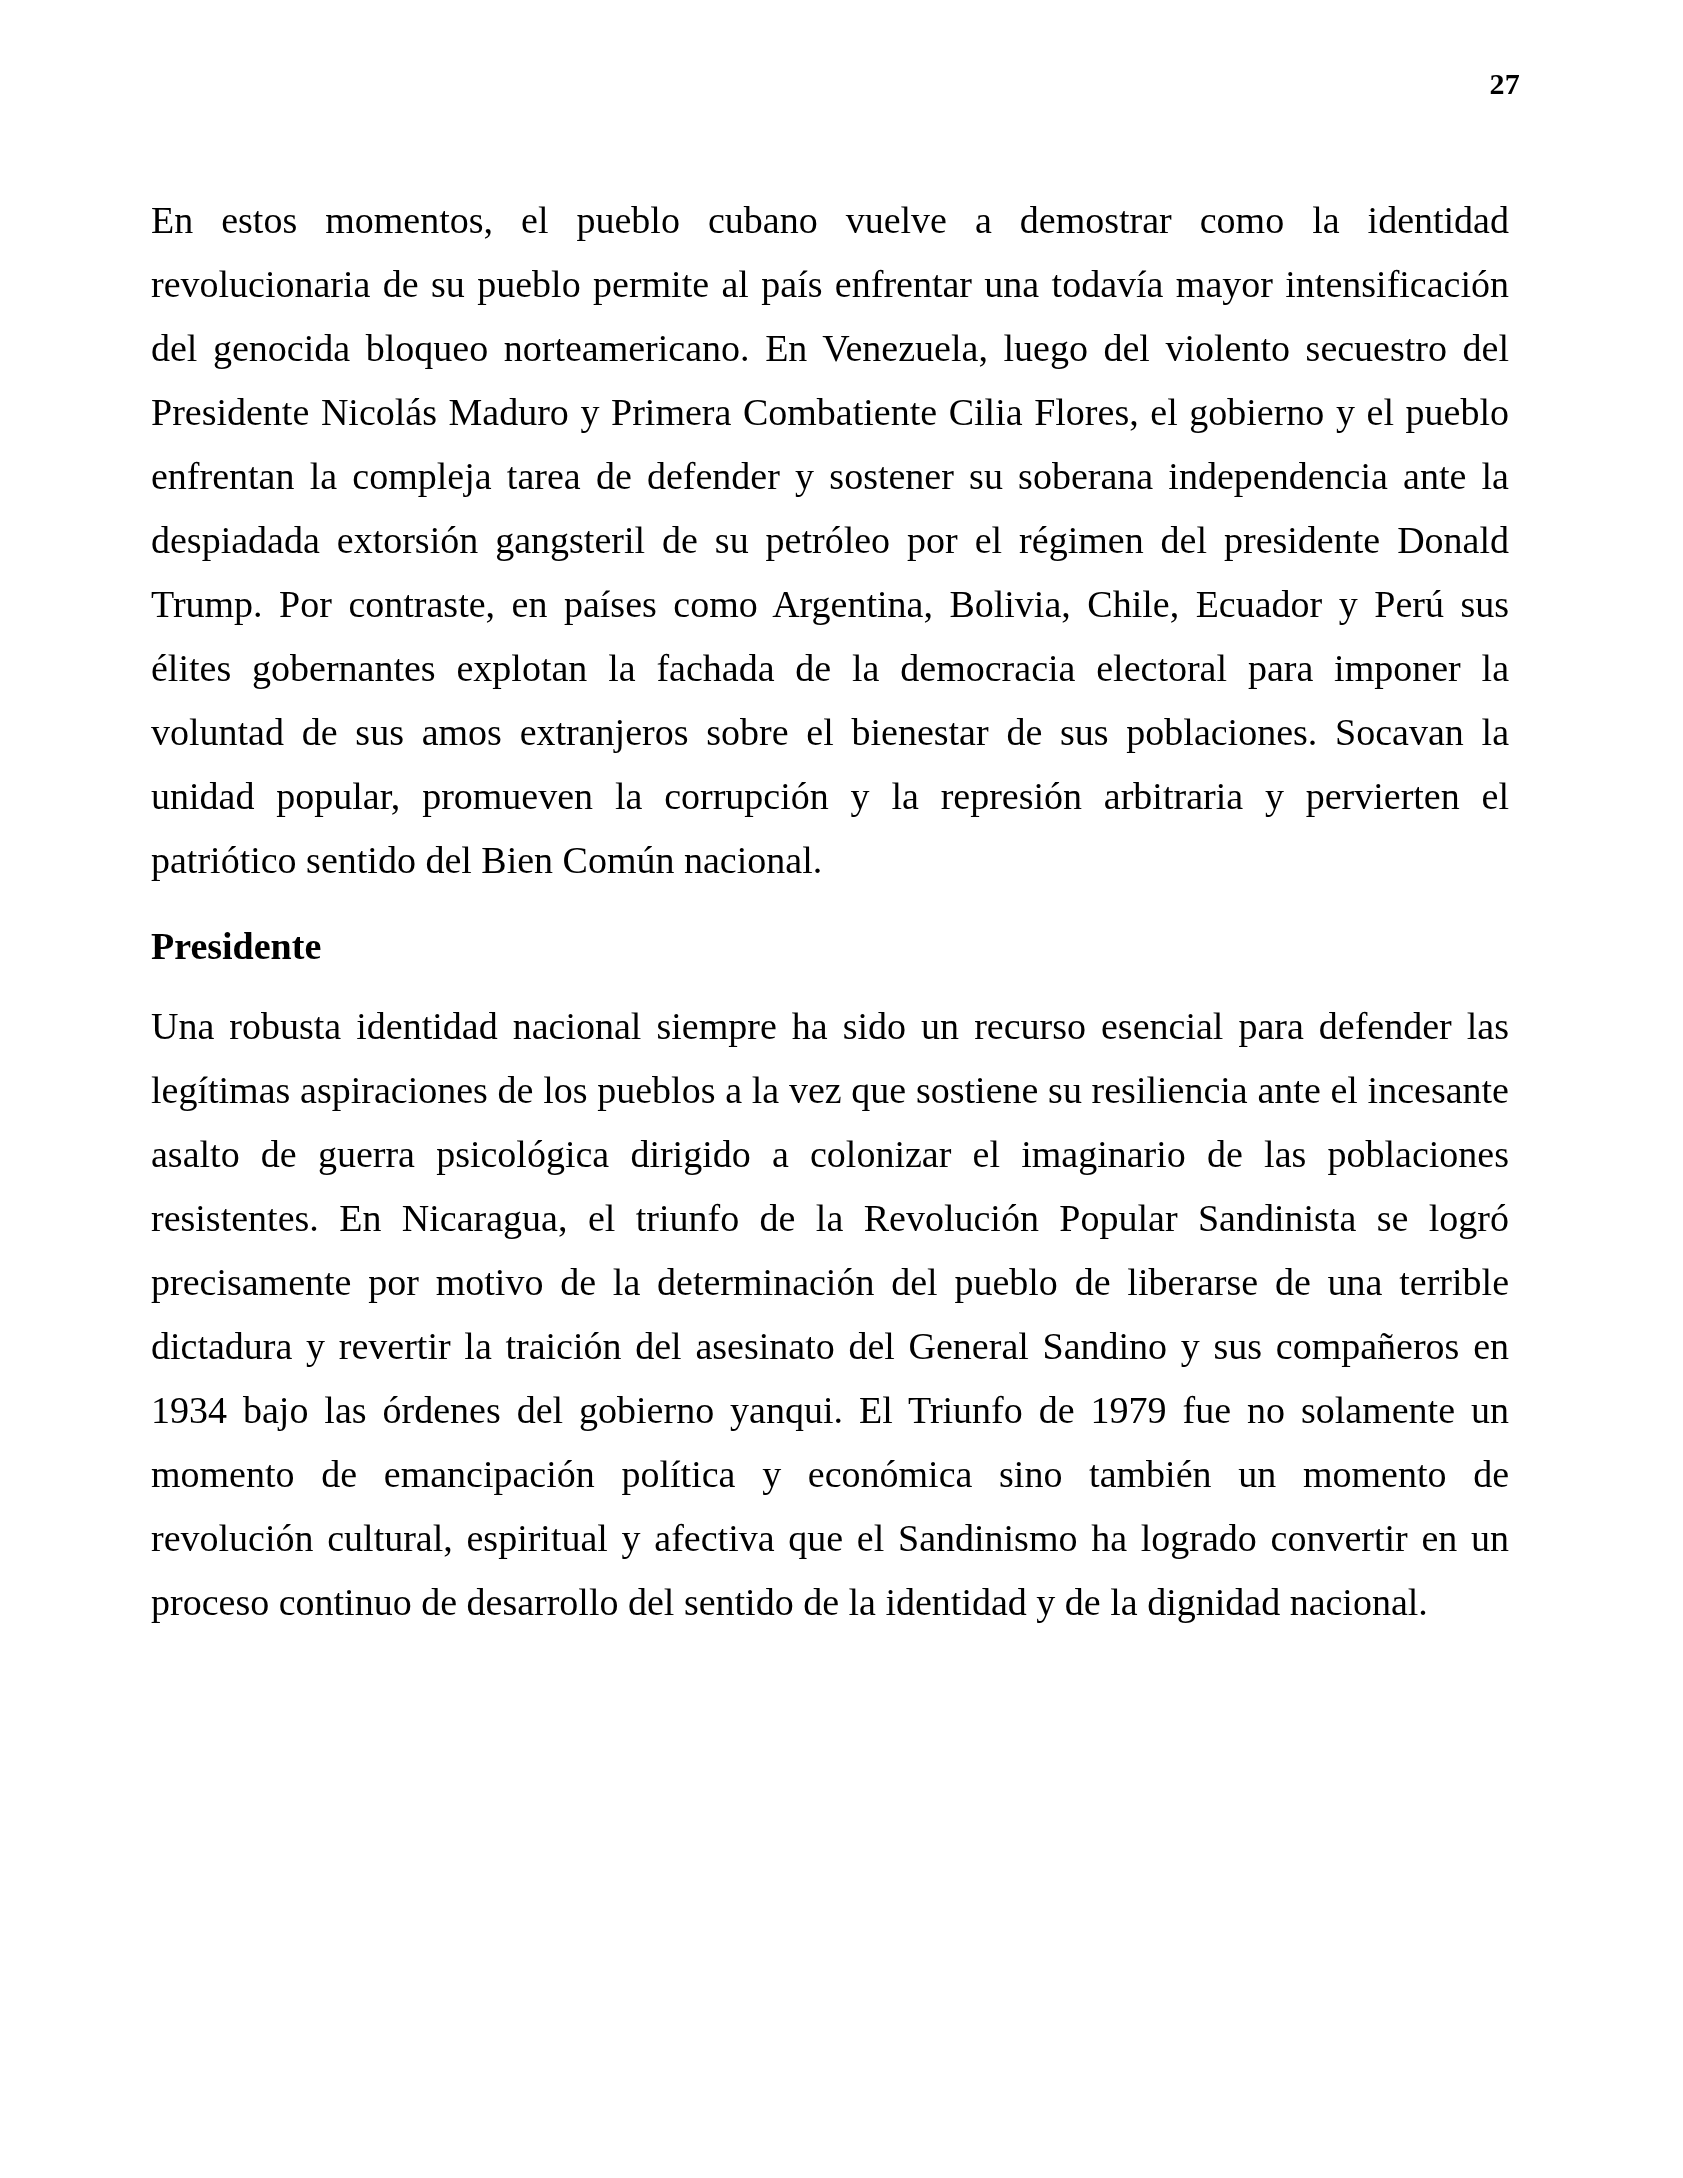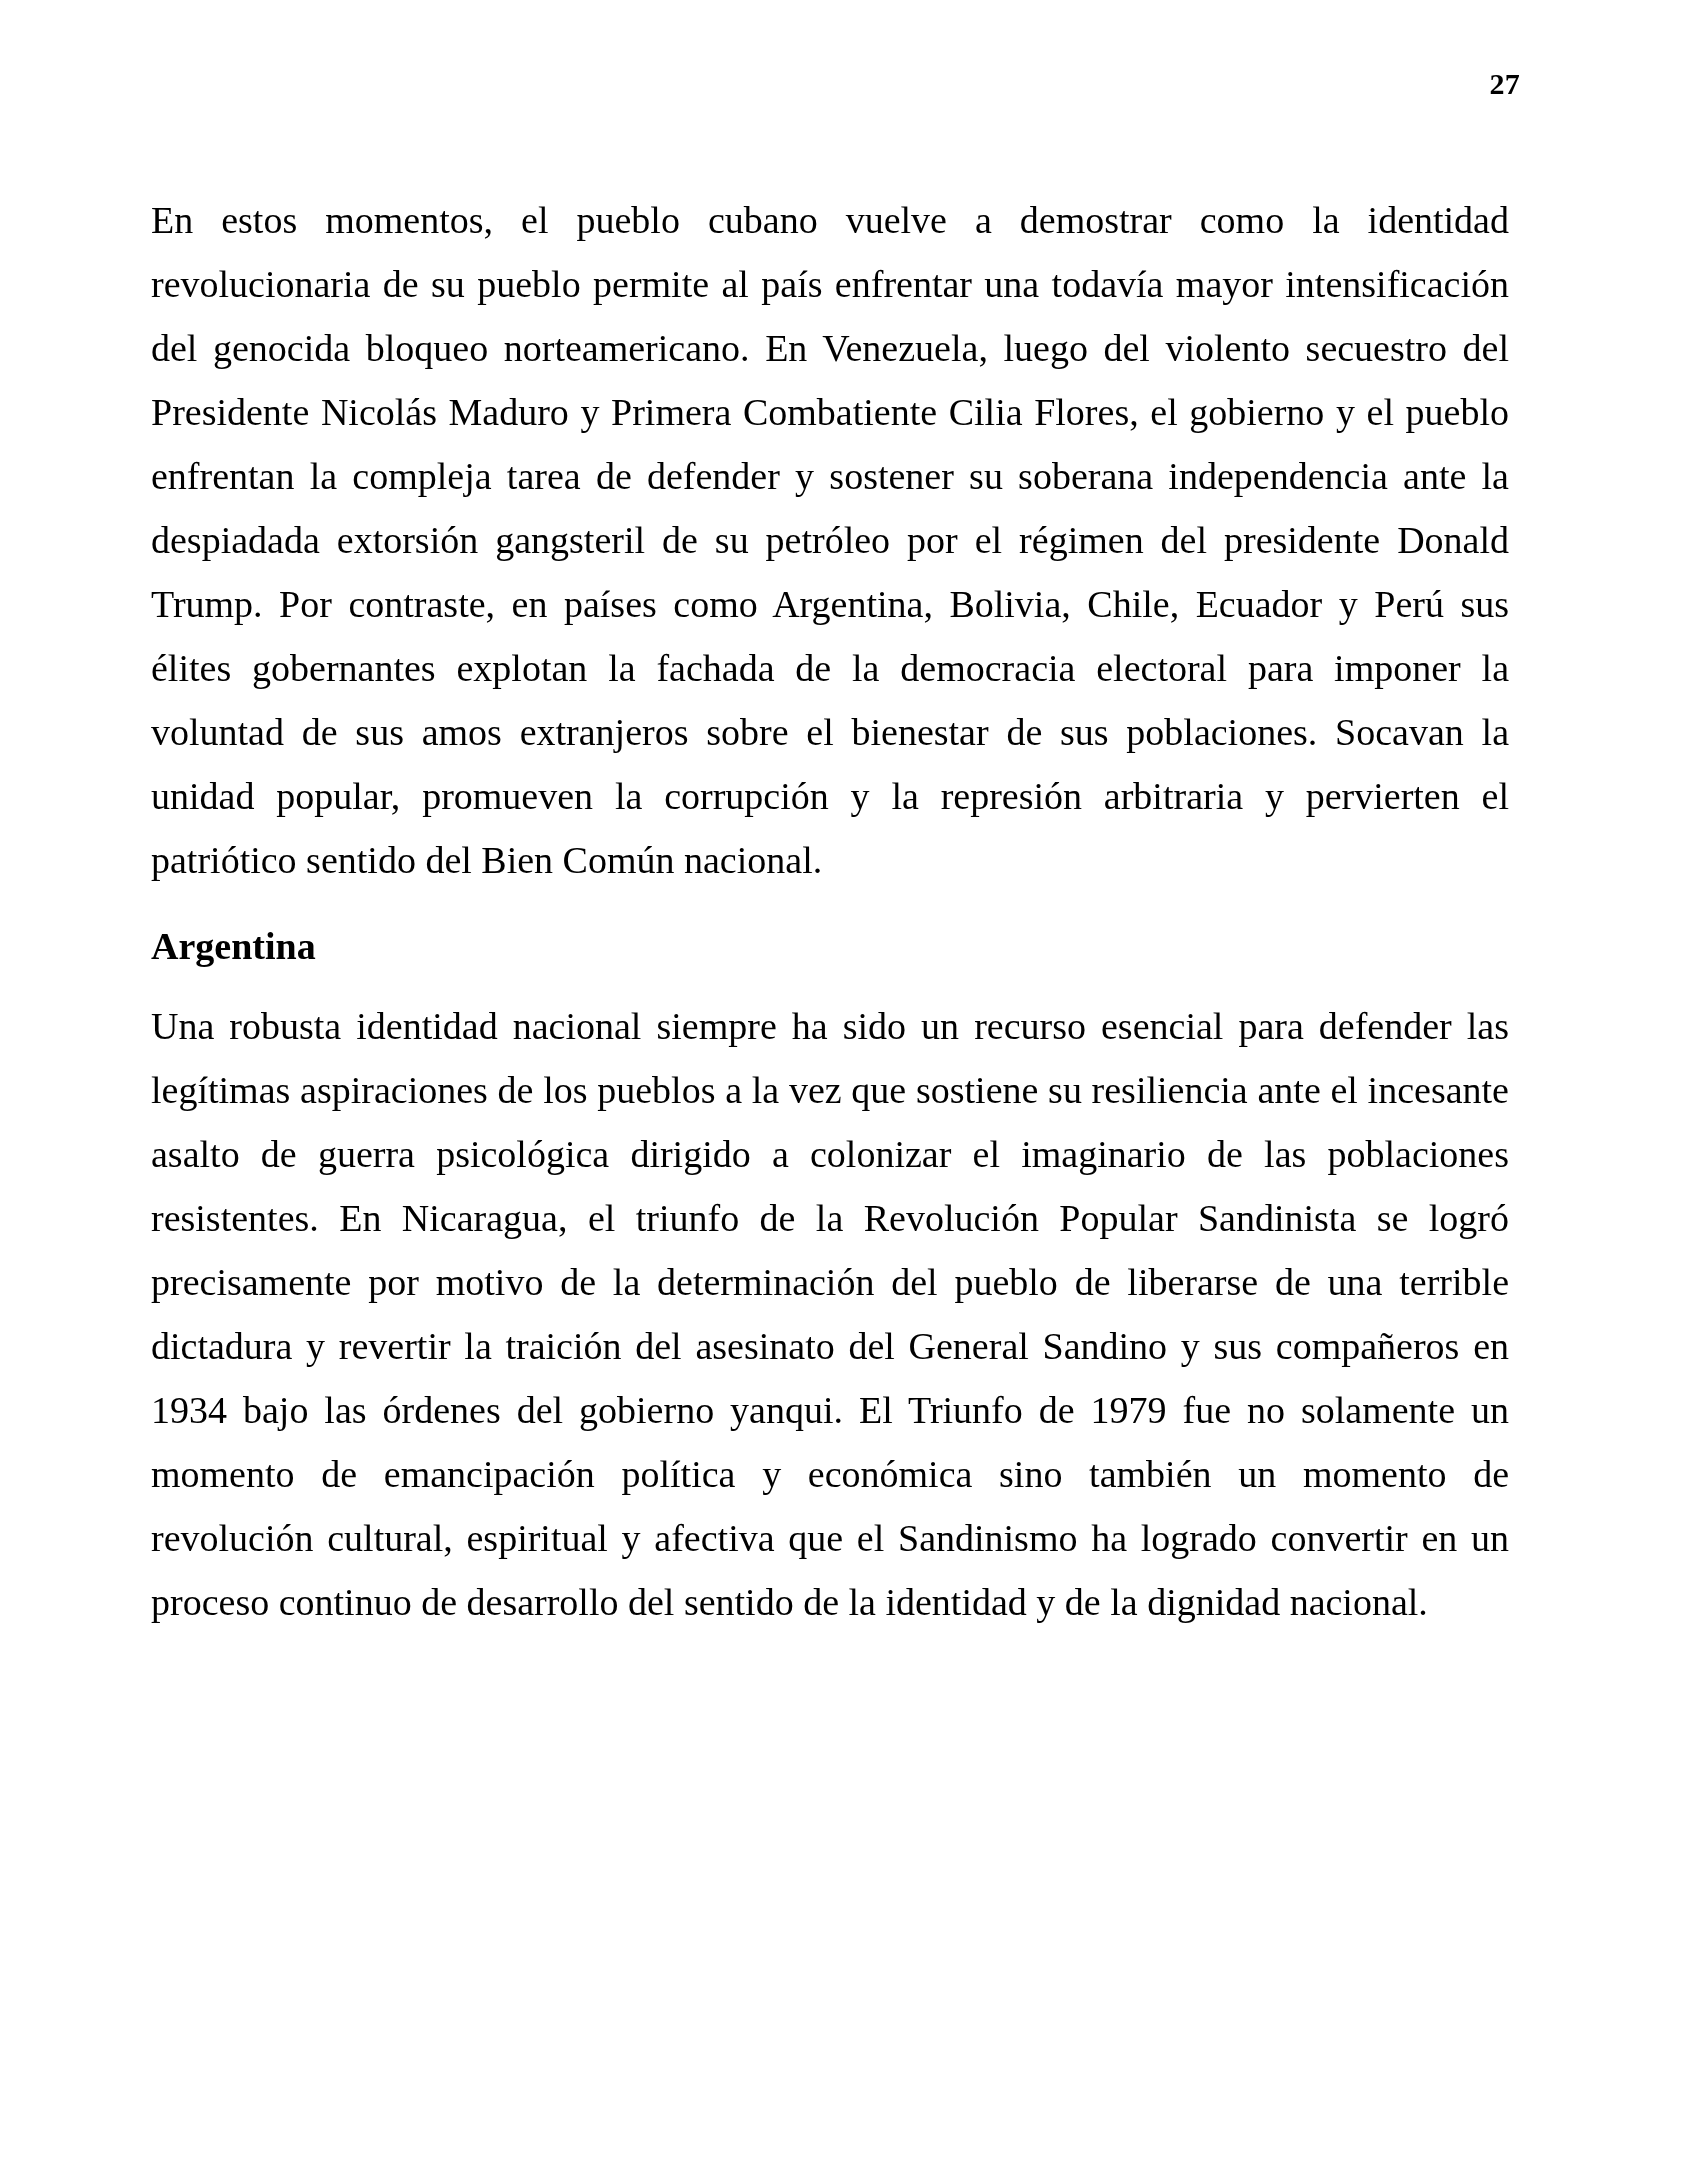"Argentina" h2.section-heading { text: Argentina -> Presidente }
